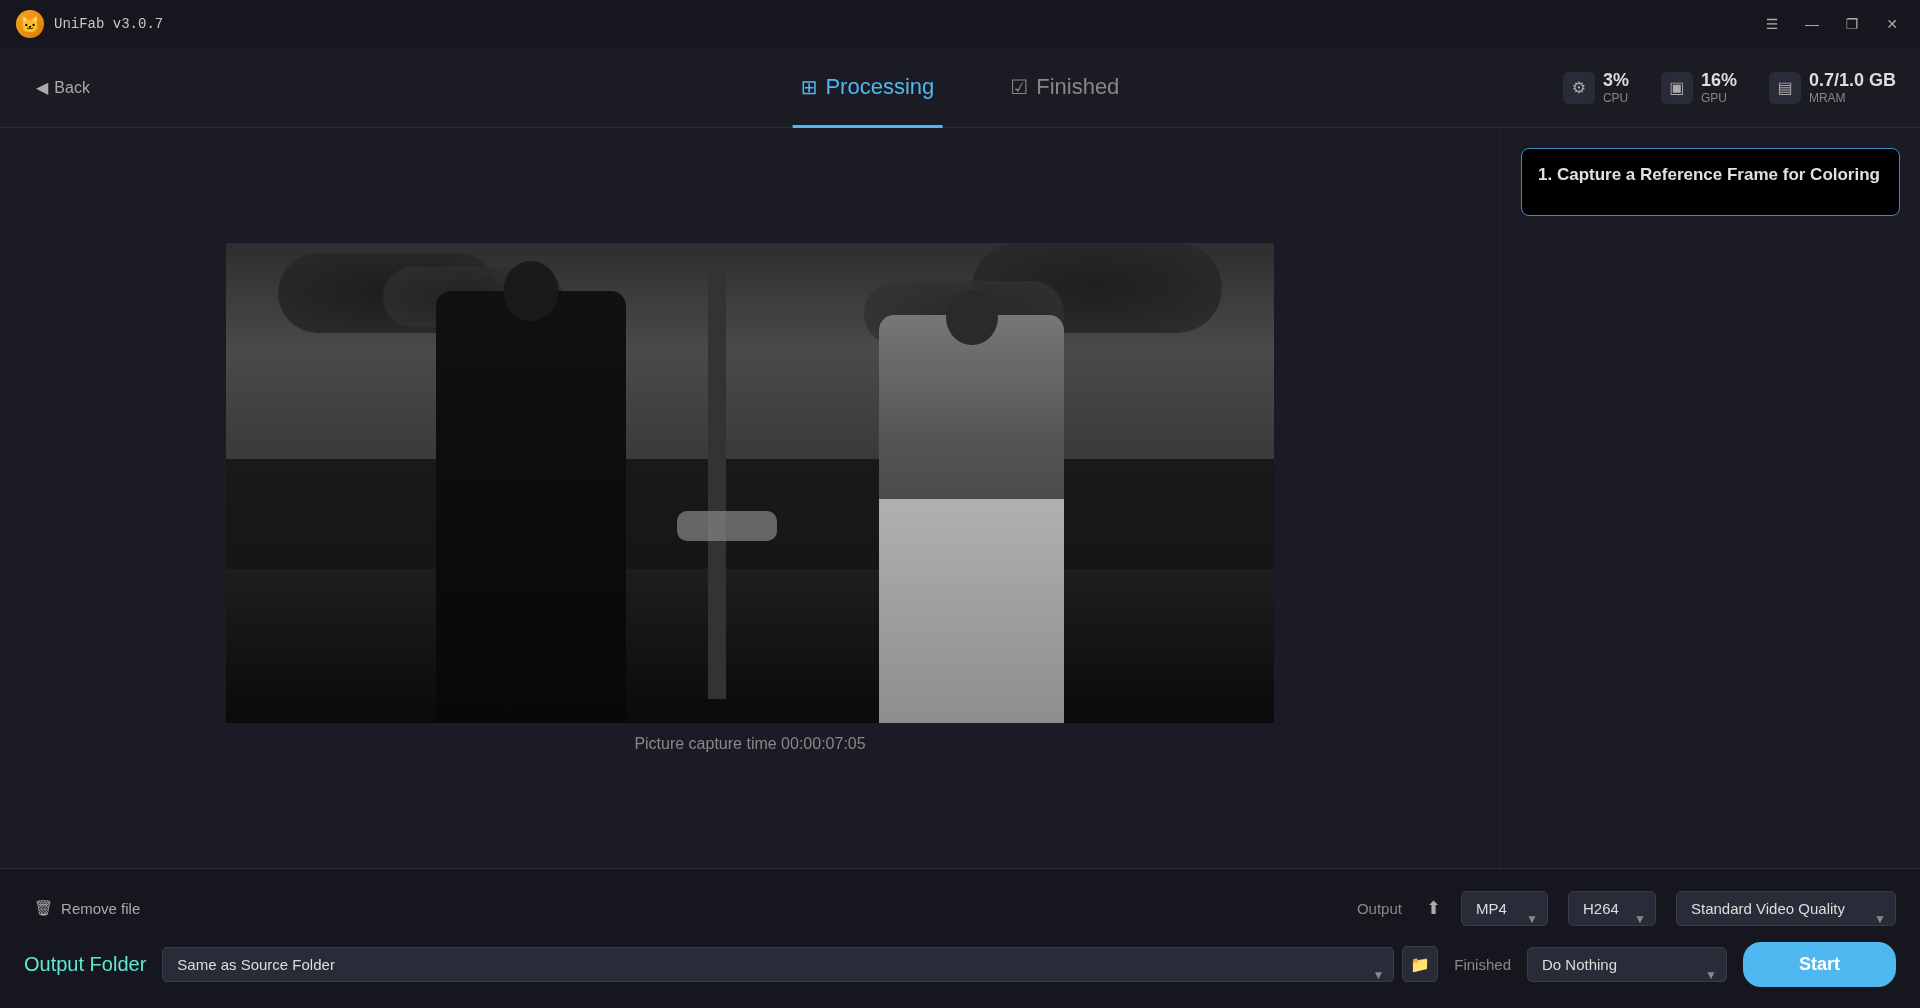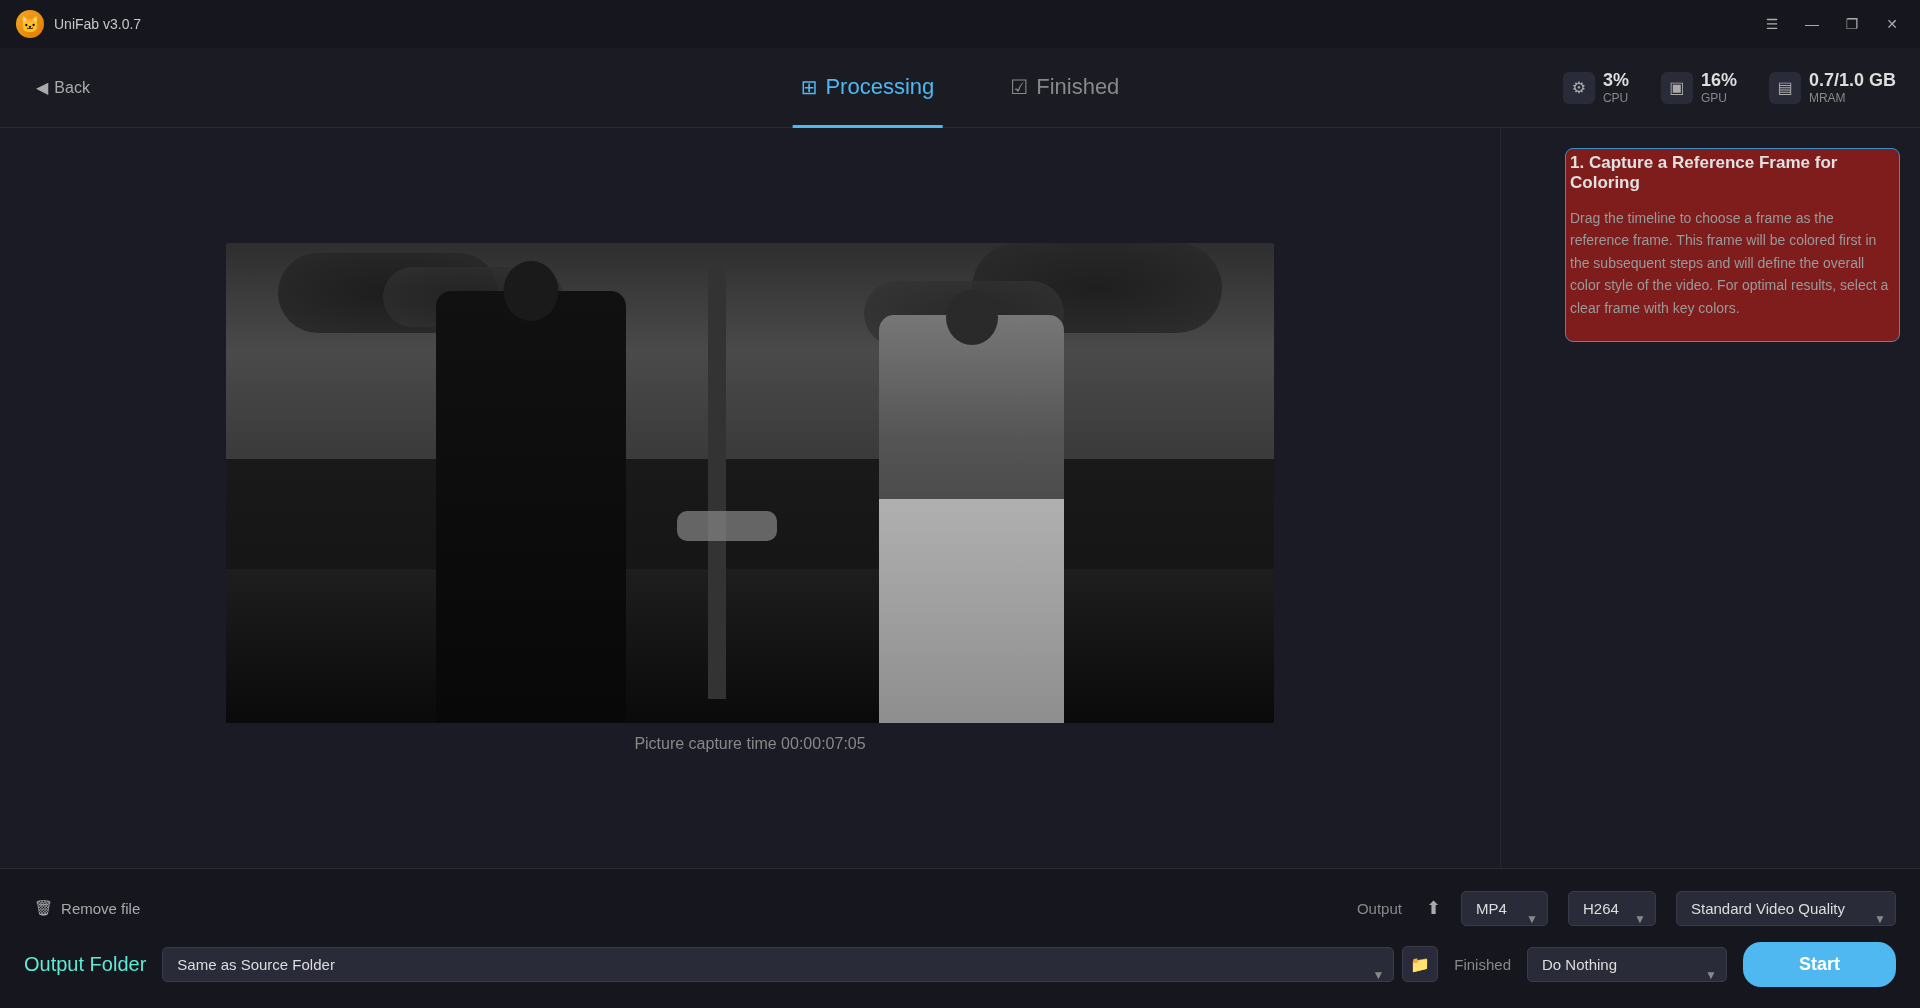"UniFab v3.0.7" #app-title { font-family: none -> Liberation Mono, monospace }
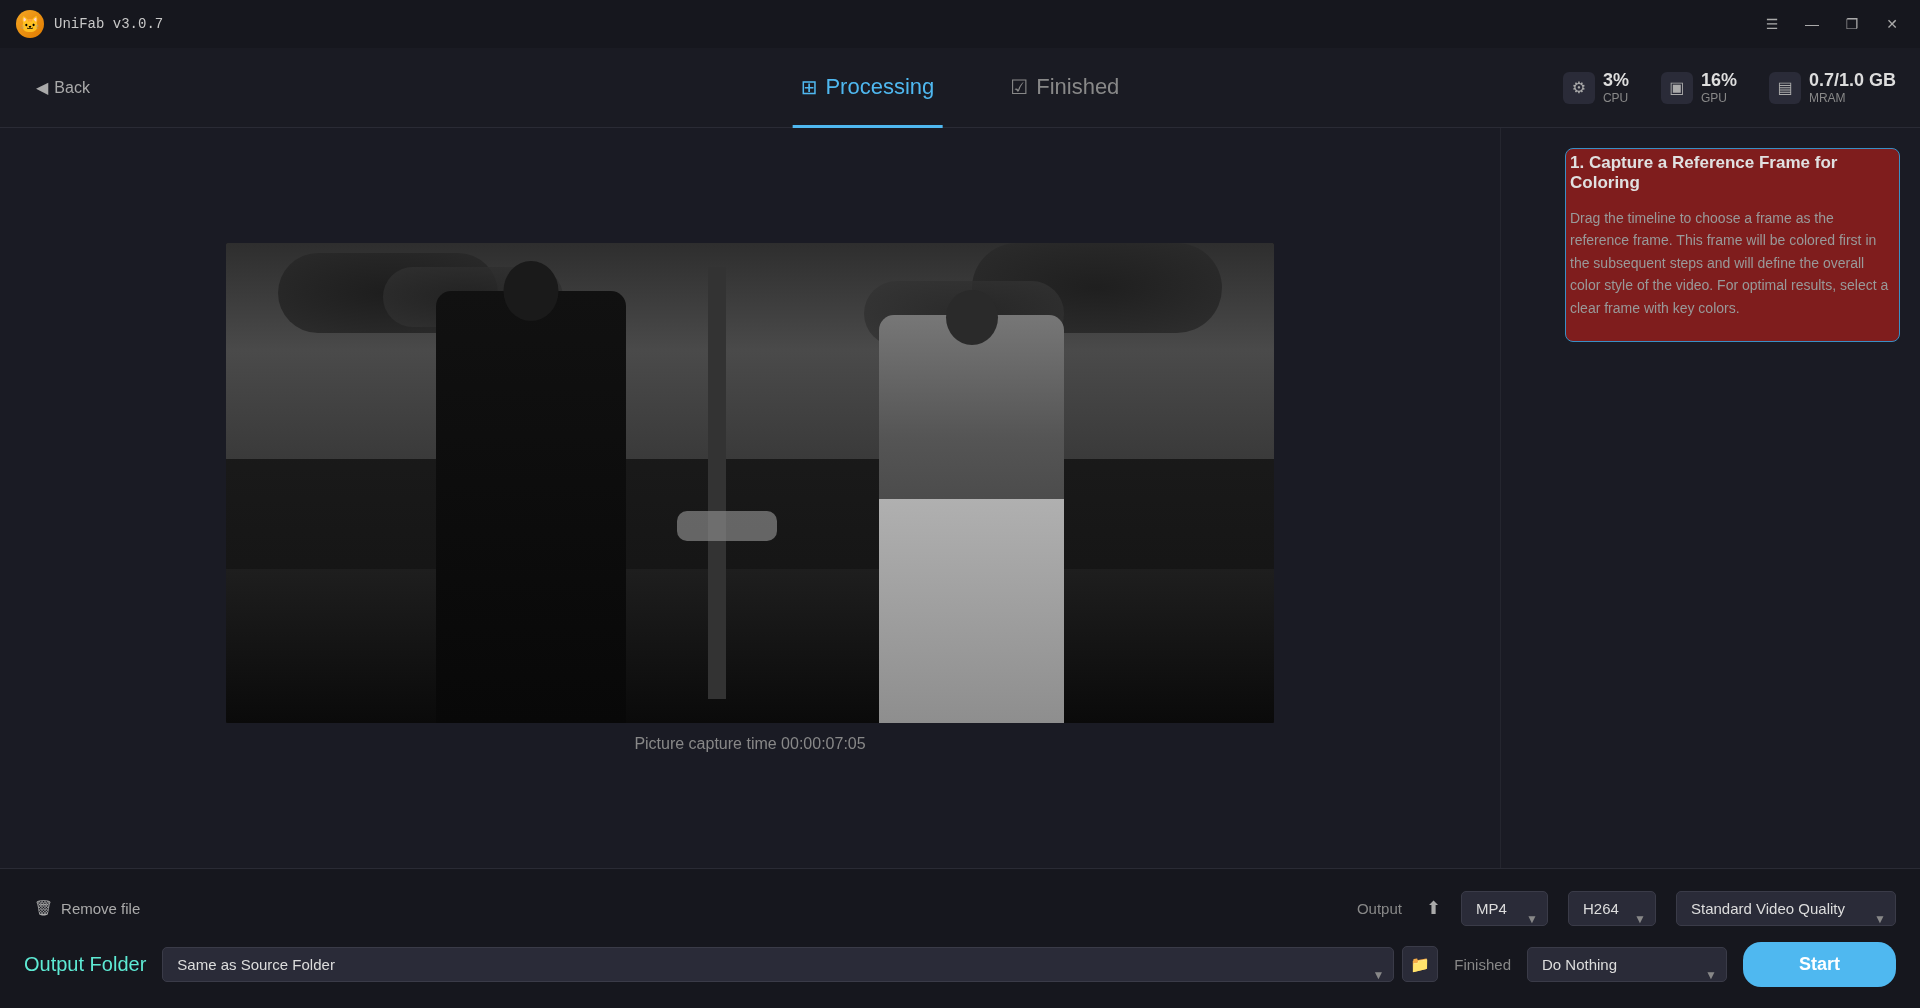"1. Capture a Reference Frame" .panel-section { background: #7f1d1d -> #000000; margin-left: 44px -> none; padding: 4px -> 16px }
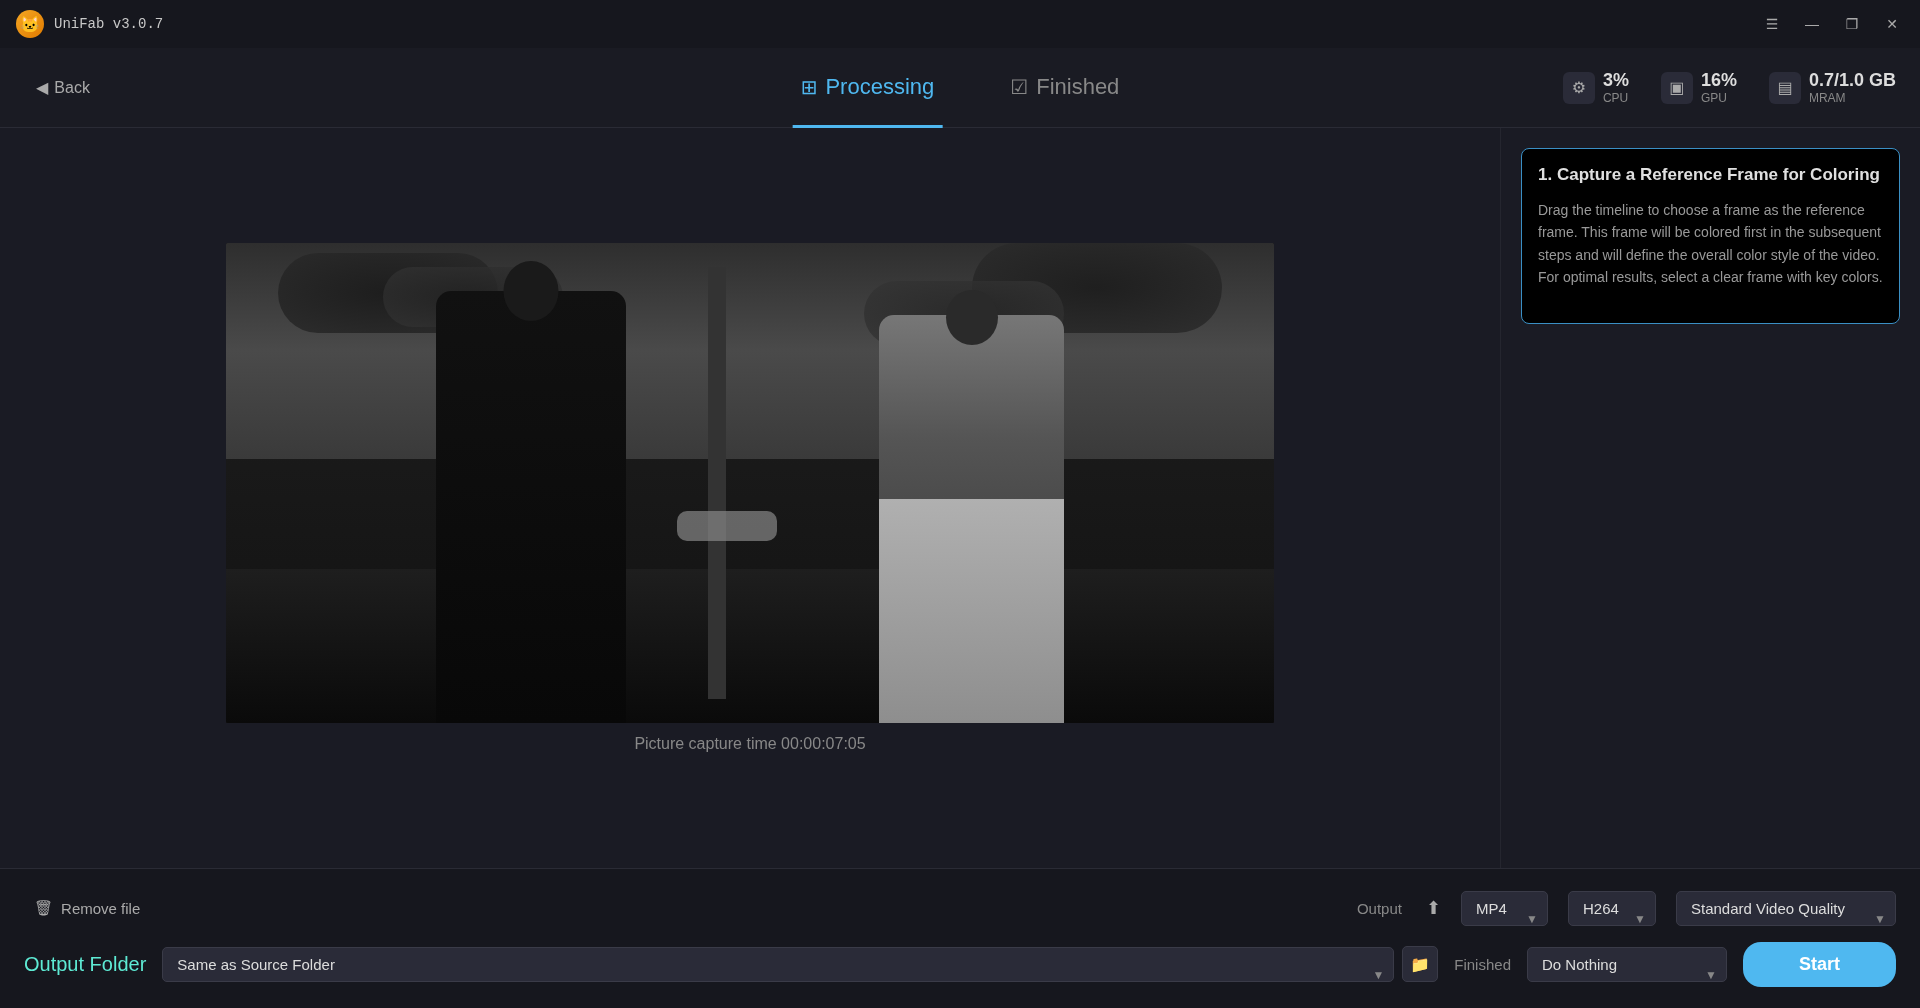"Drag the timeline to choose" div.section-desc { html: <div>Drag the timeline to choose a frame as the reference frame. This frame will be colored first in the subsequent steps and will define the overall color style of the video. For optimal results, select a clear frame with key colors.</div> -> none }
